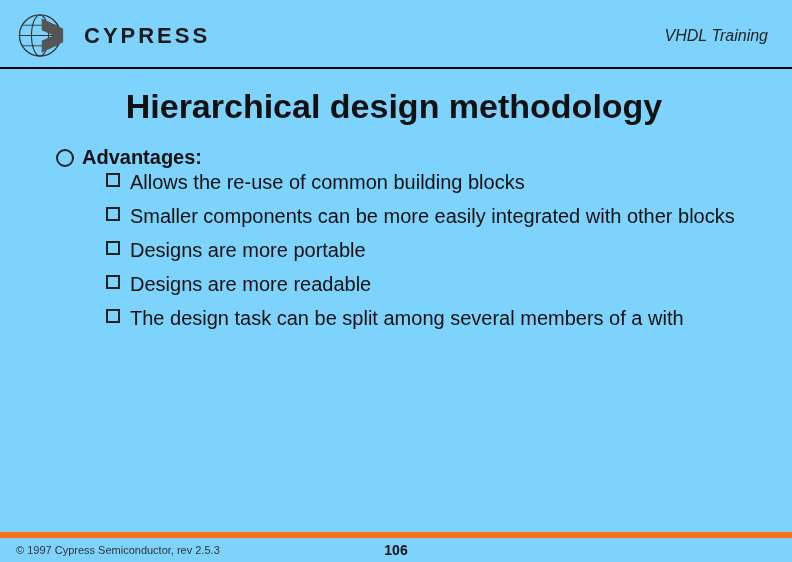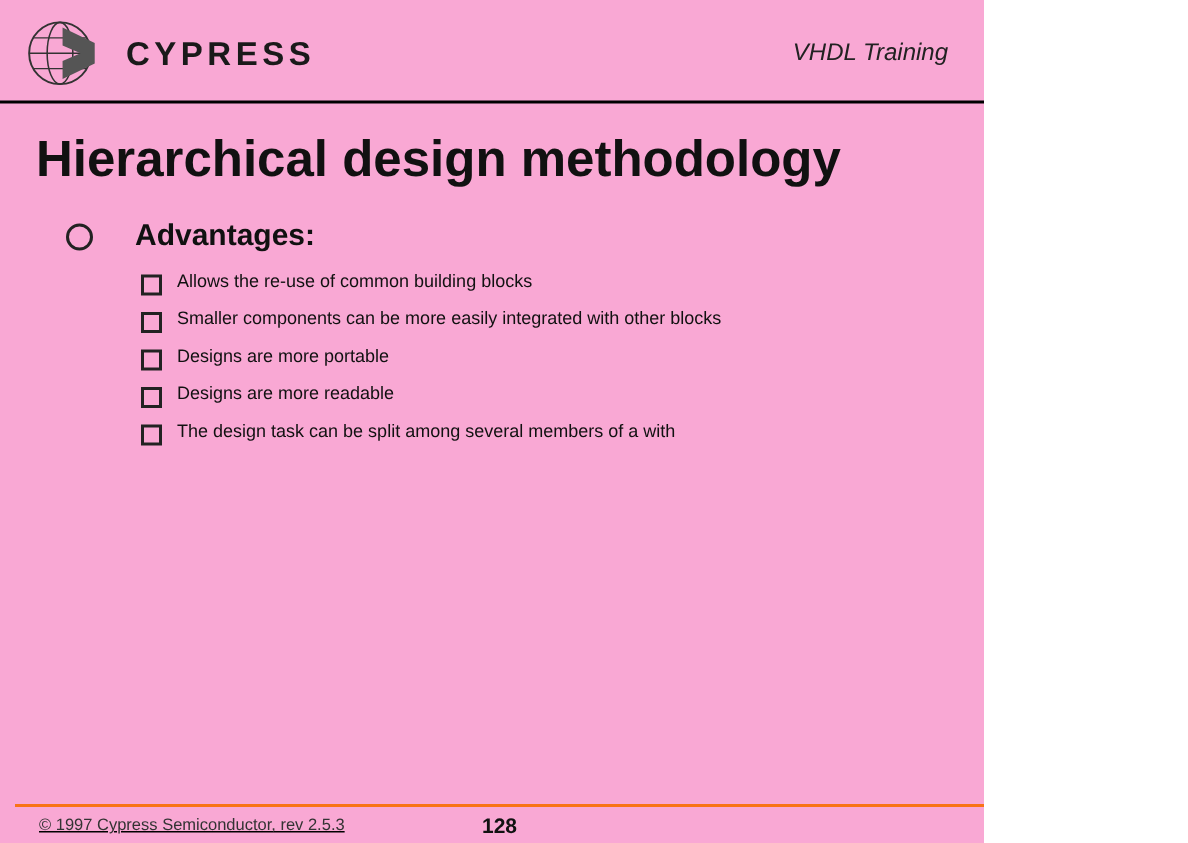"CYPRESS" .slide { background: #f9a8d4 -> #7dd3fc; width: 656px -> 792px }
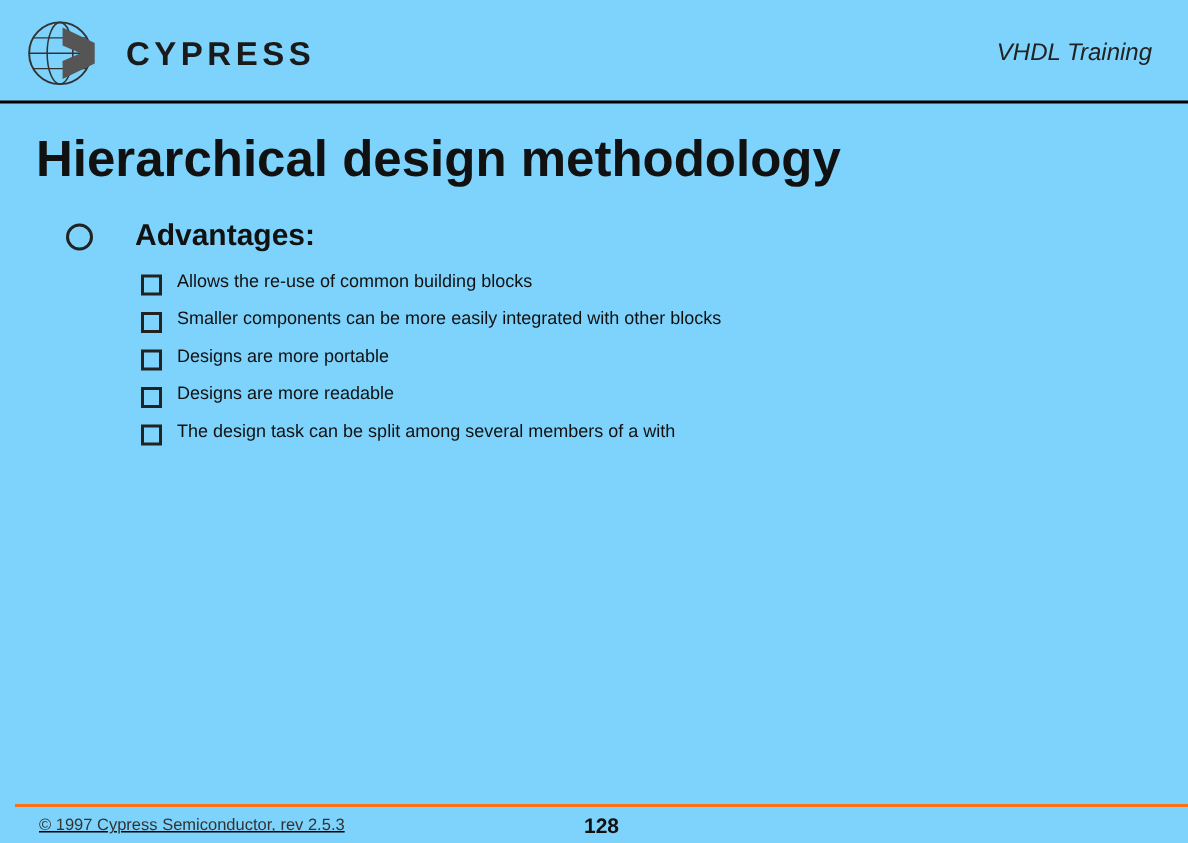"Hierarchical design methodology" .content { padding: 18px 40px 0 24px -> 18px 40px 0 36px; text-align: none -> center }
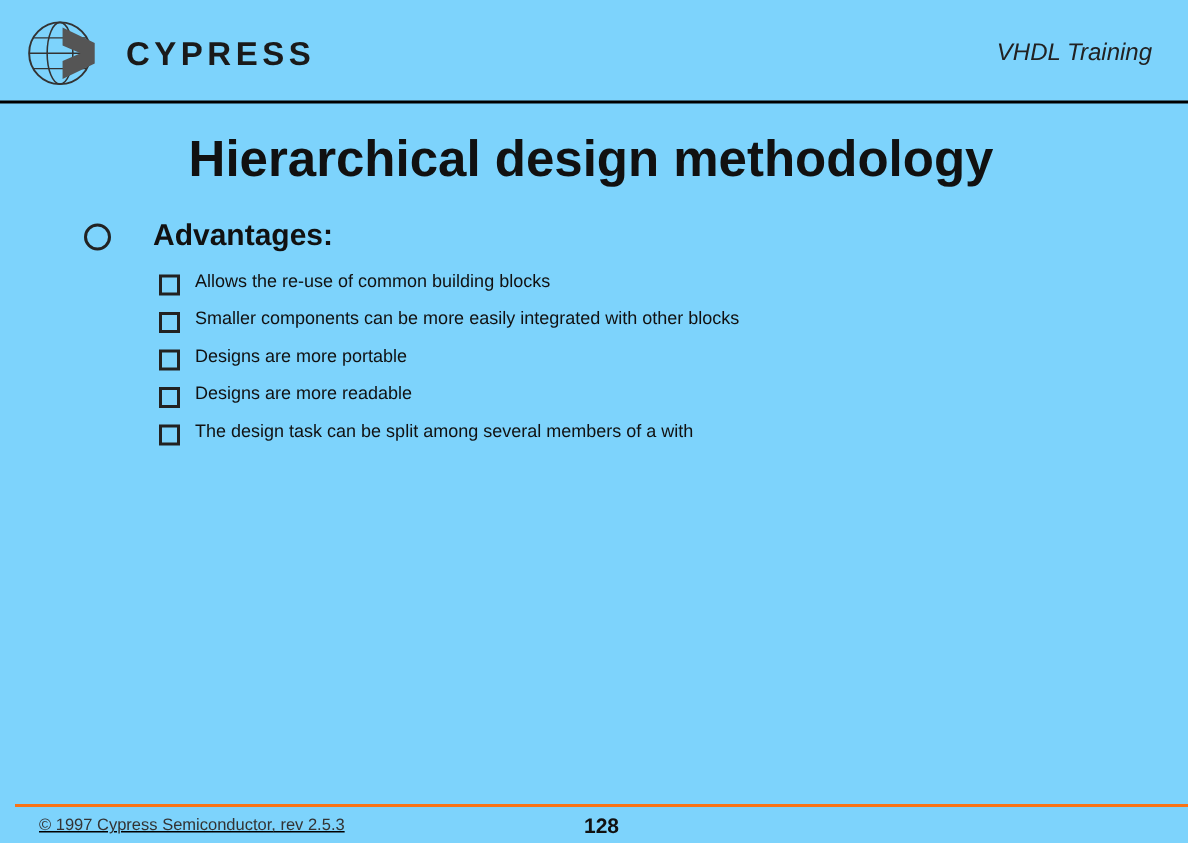"Advantages:" .advantages-header { gap: 28px -> 8px; margin-bottom: 10px -> none }
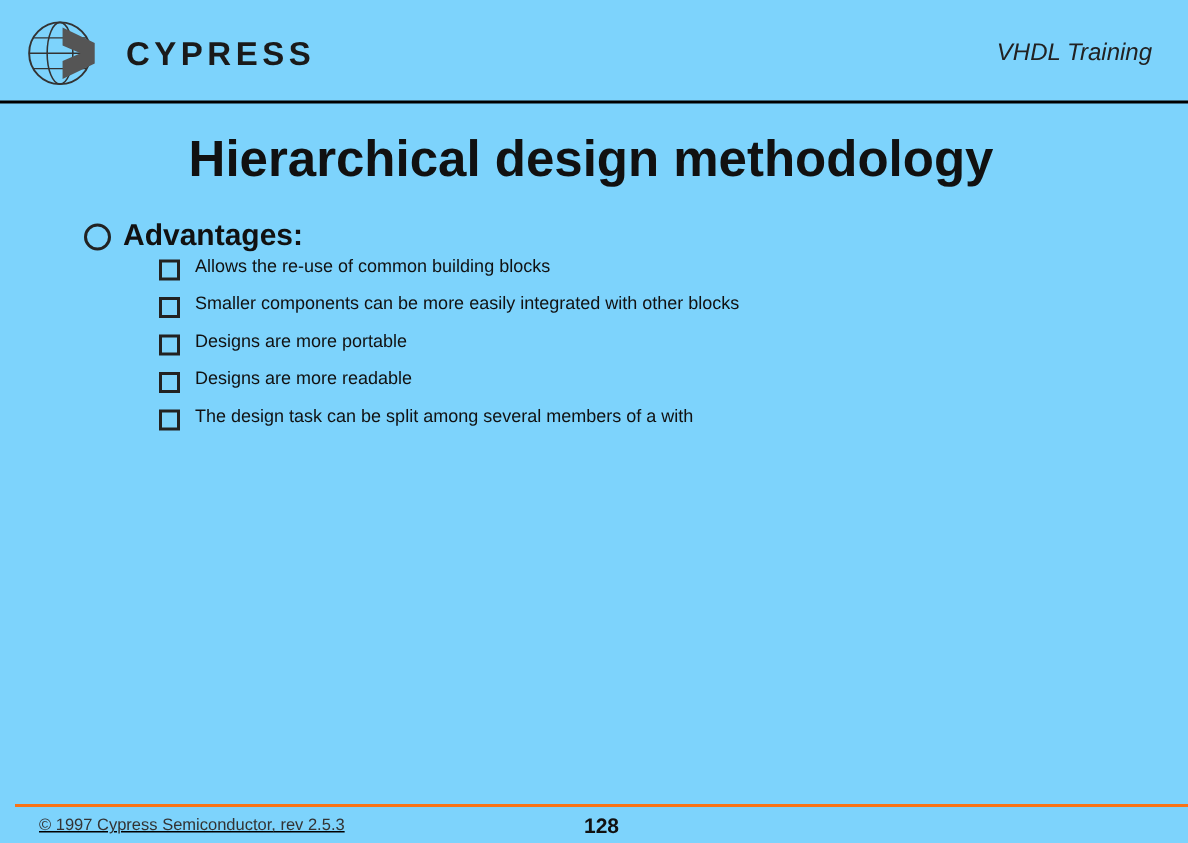"Allows the re-use of common" .bullet-text { font-size: 12px -> 20px }
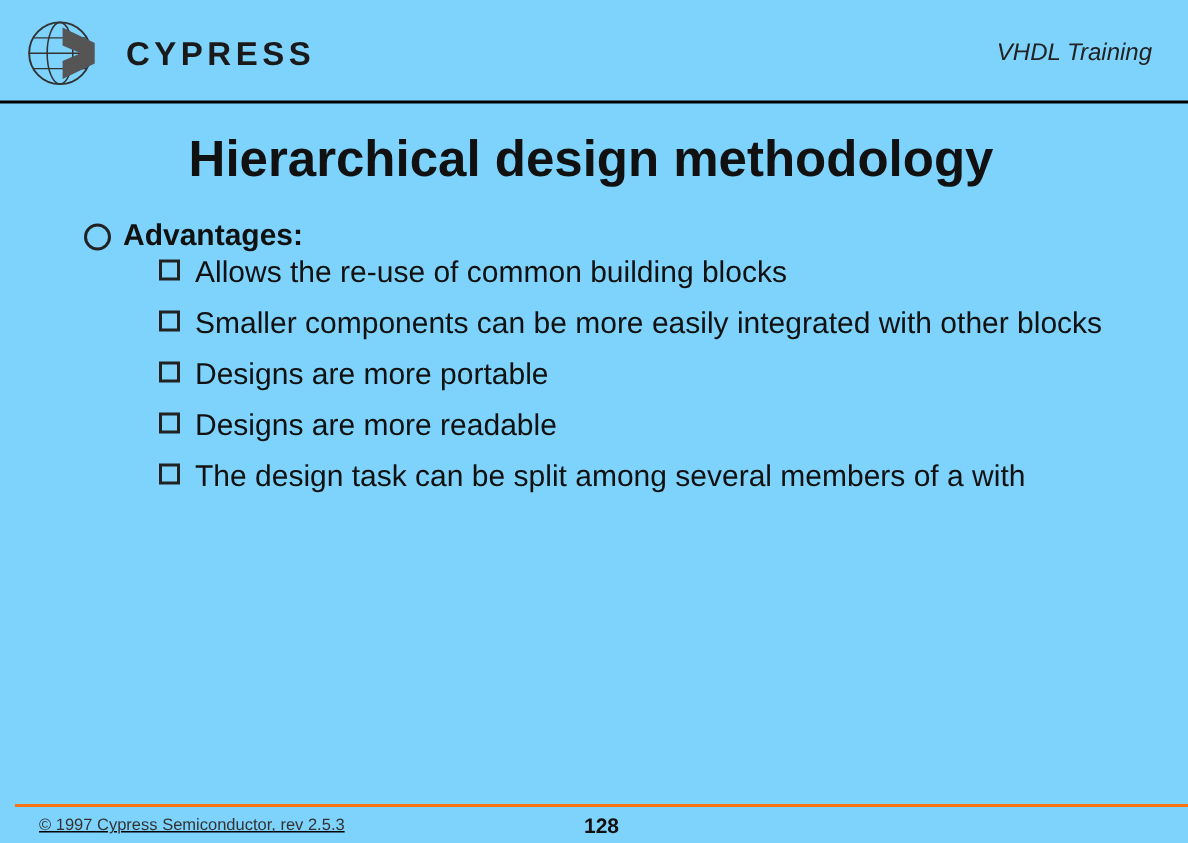"© 1997 Cypress Semiconductor, rev" .footer { border-top: 2px solid #f97316 -> 6px solid #f97316; left: 10px -> 0; text-decoration: underline -> none }
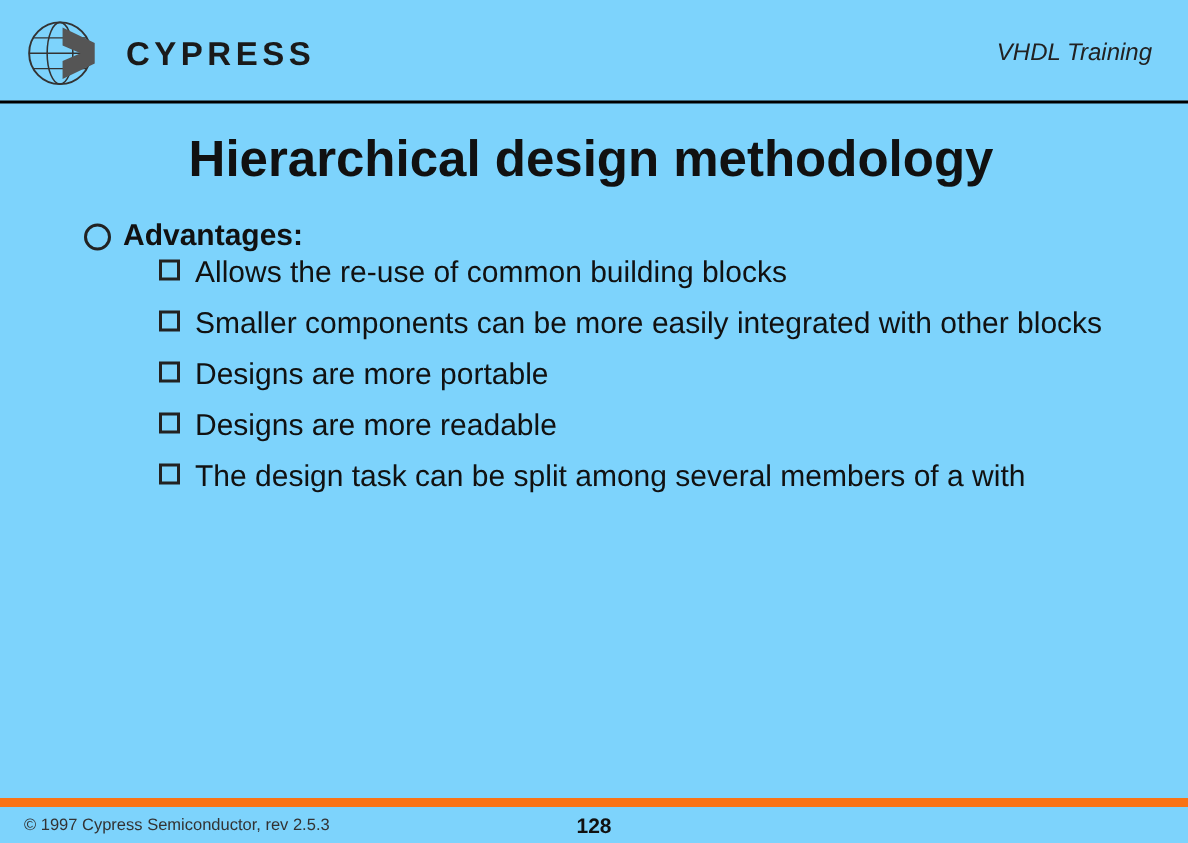"128" span.footer-page { text: 128 -> 106 }
